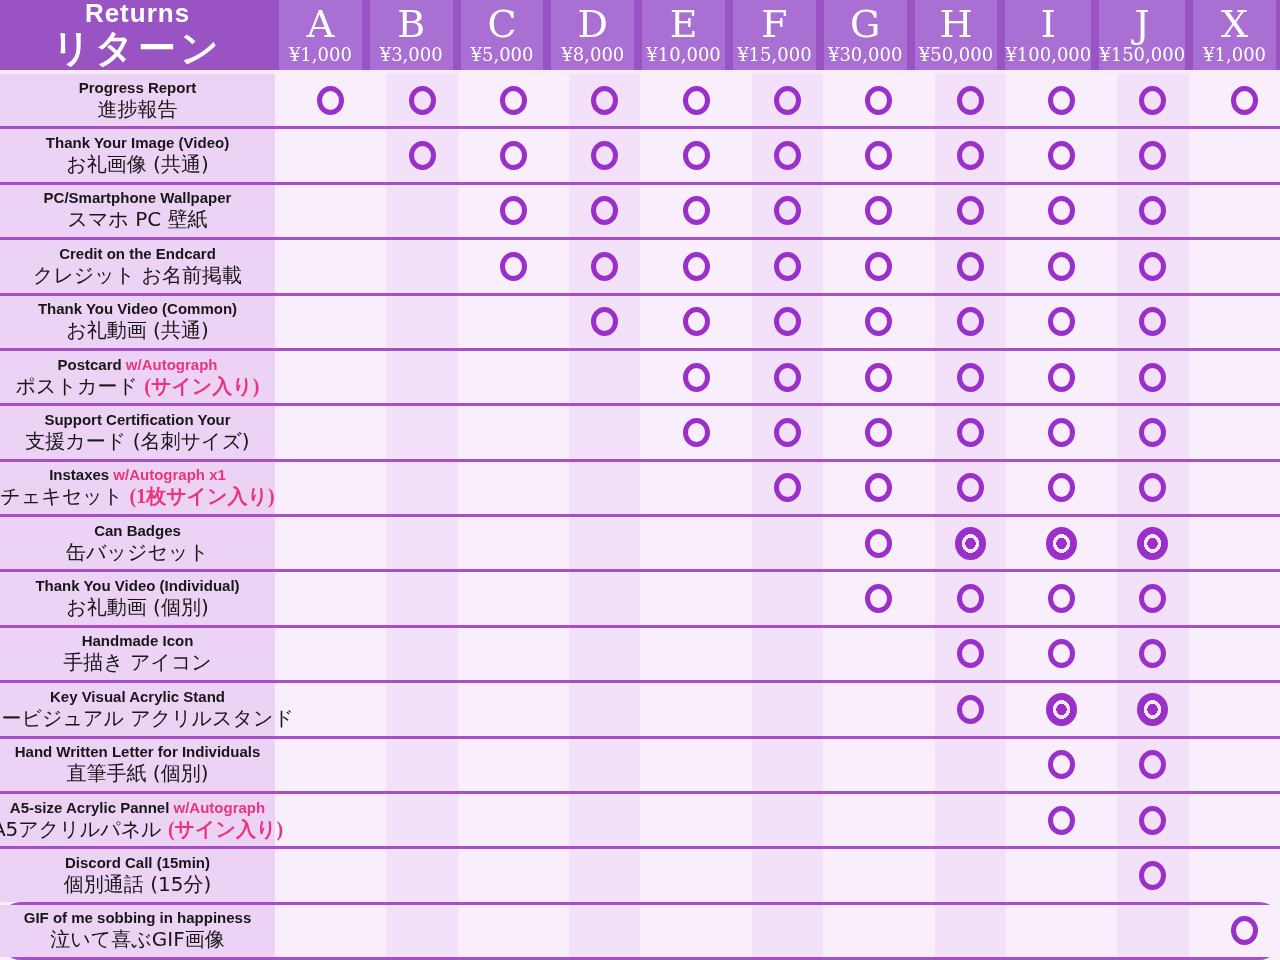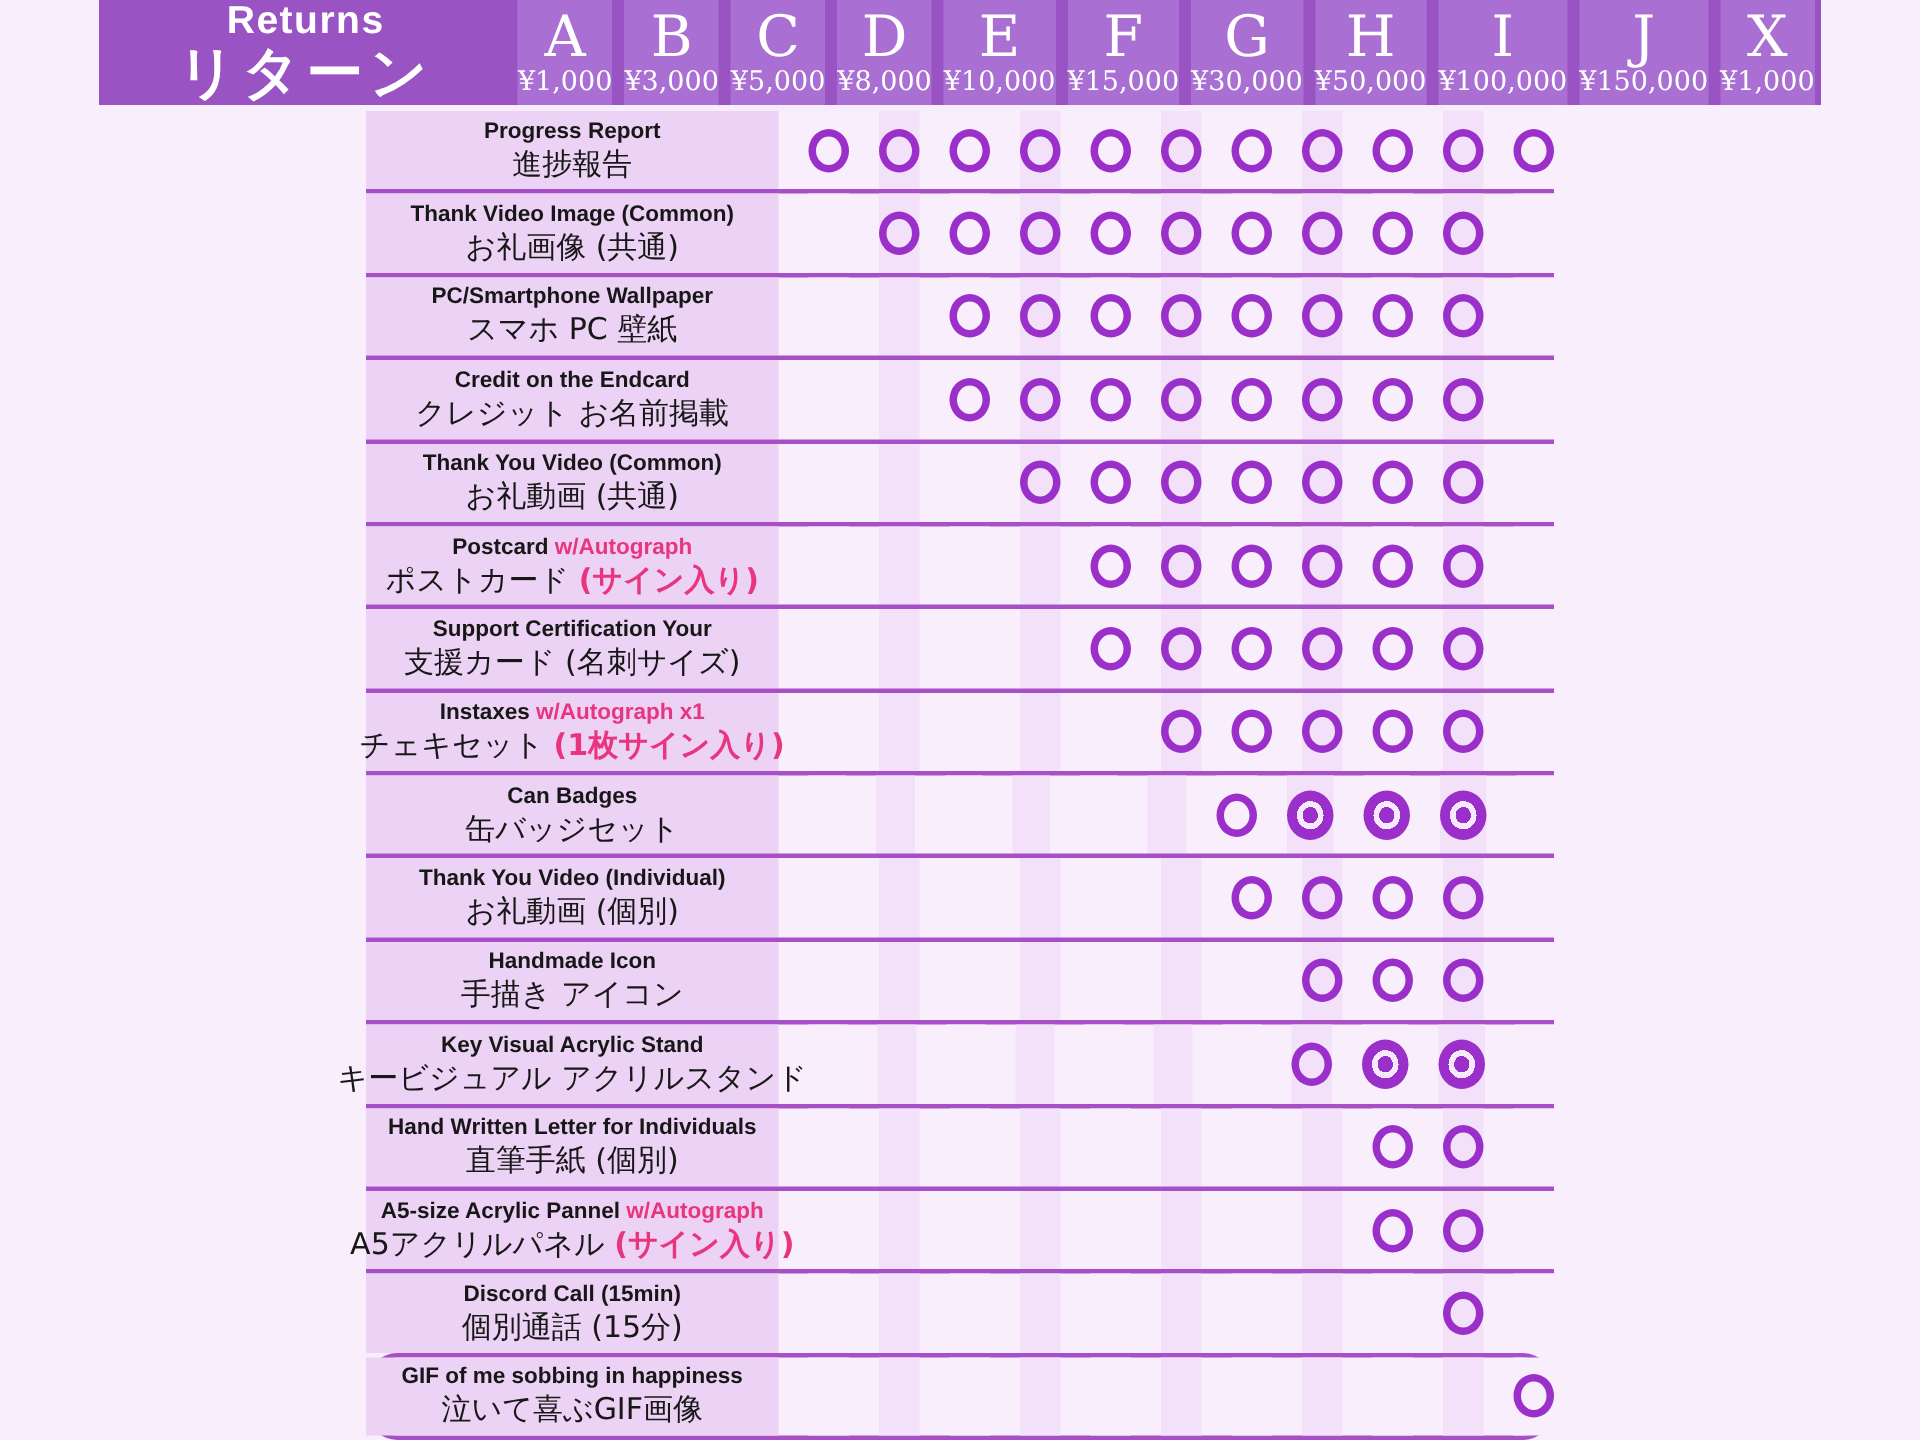"Returns" .table { align-items: center -> none }
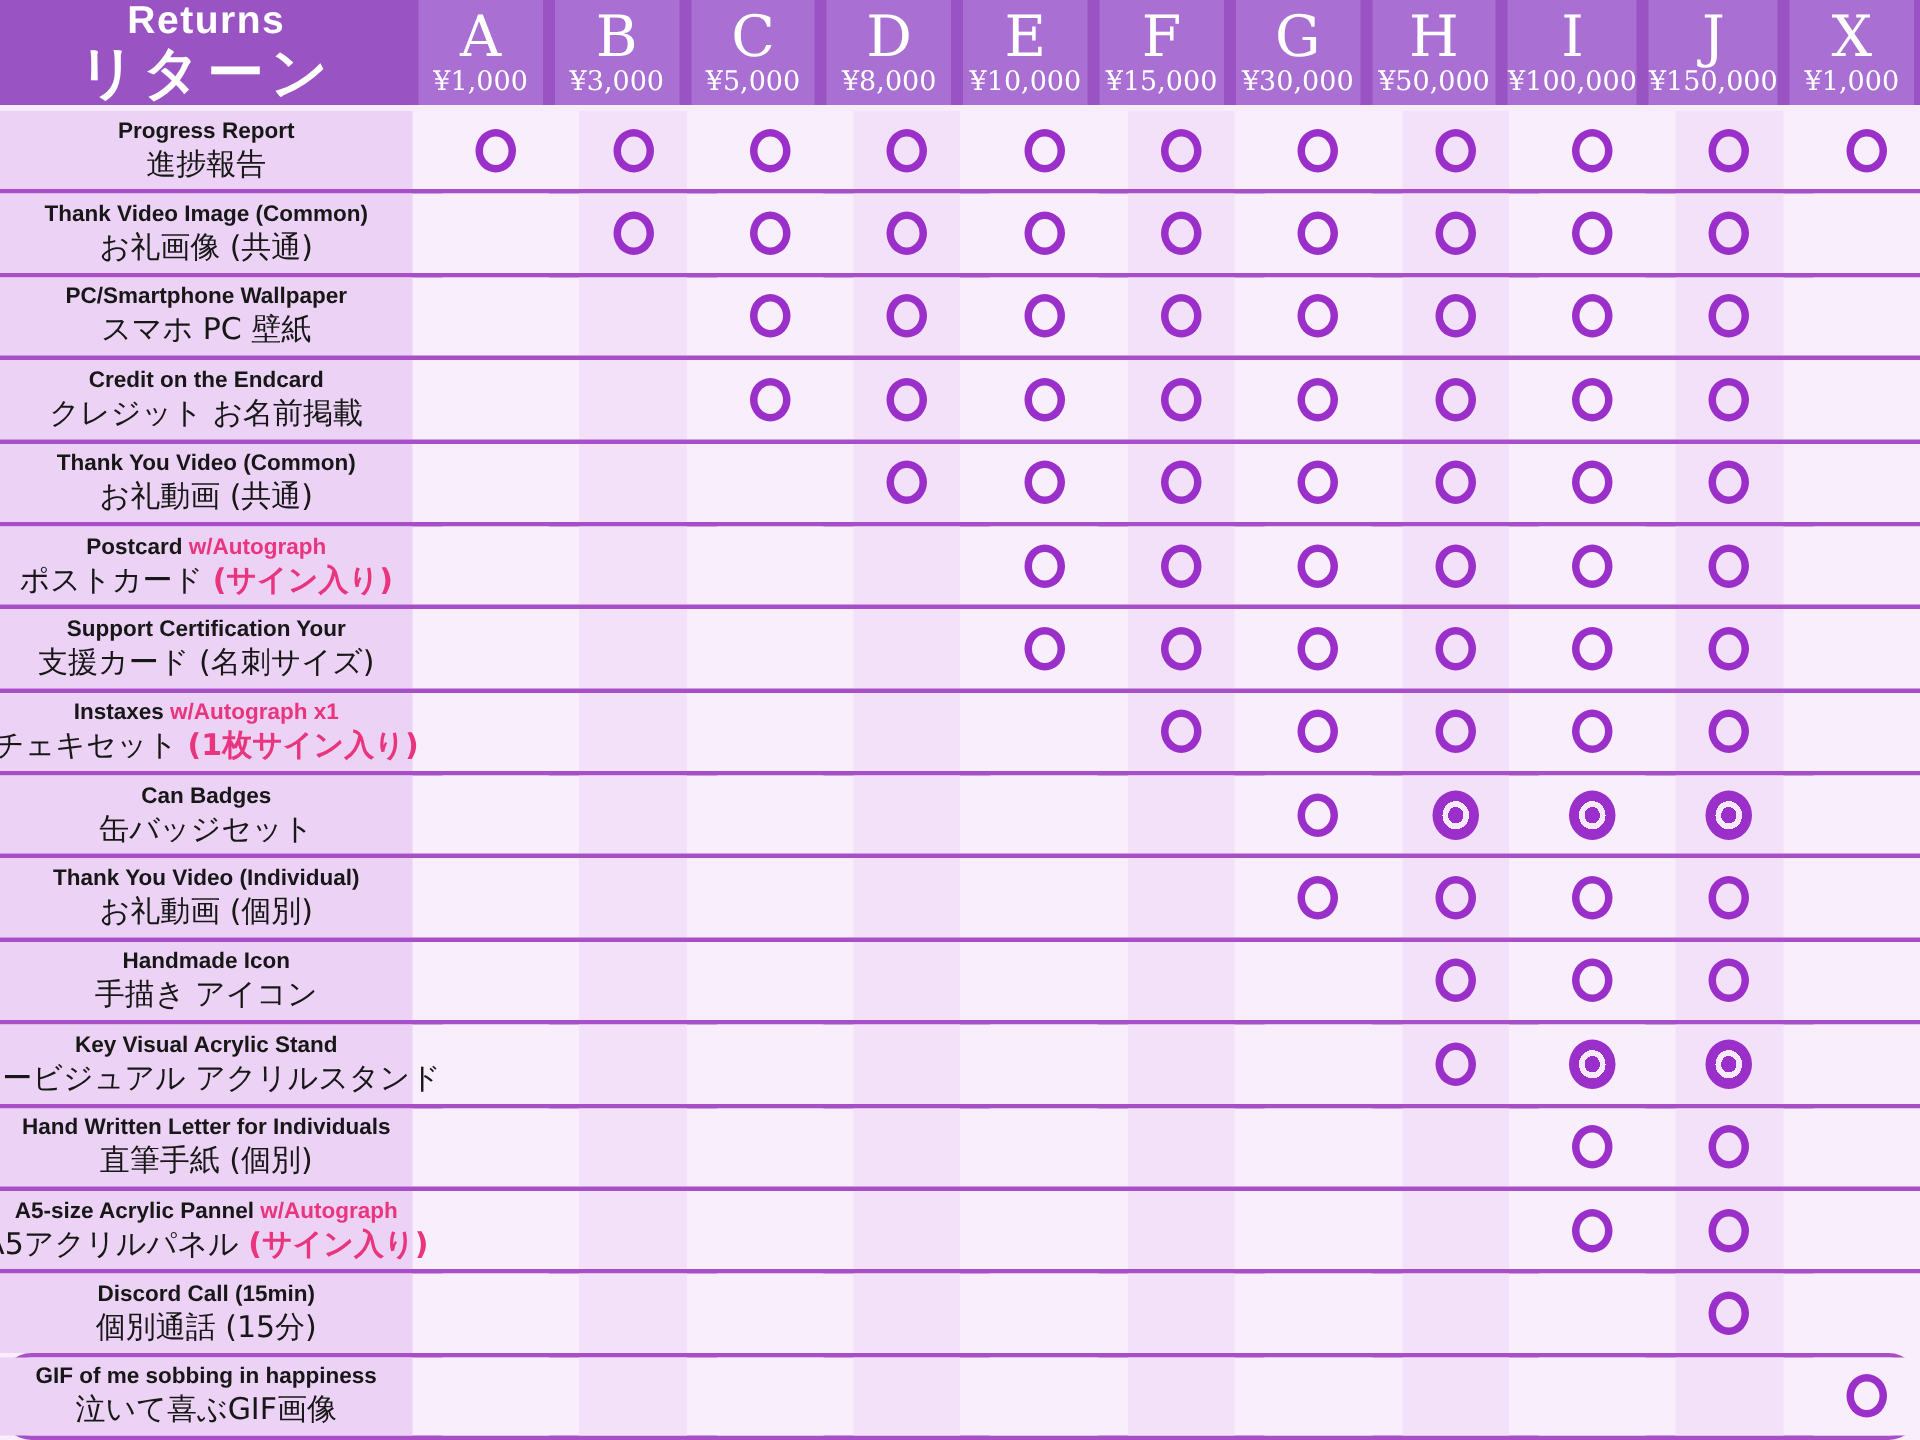"Thank Video Image (Common)" div.en { text: Video Image (Common -> Your Image (Video }
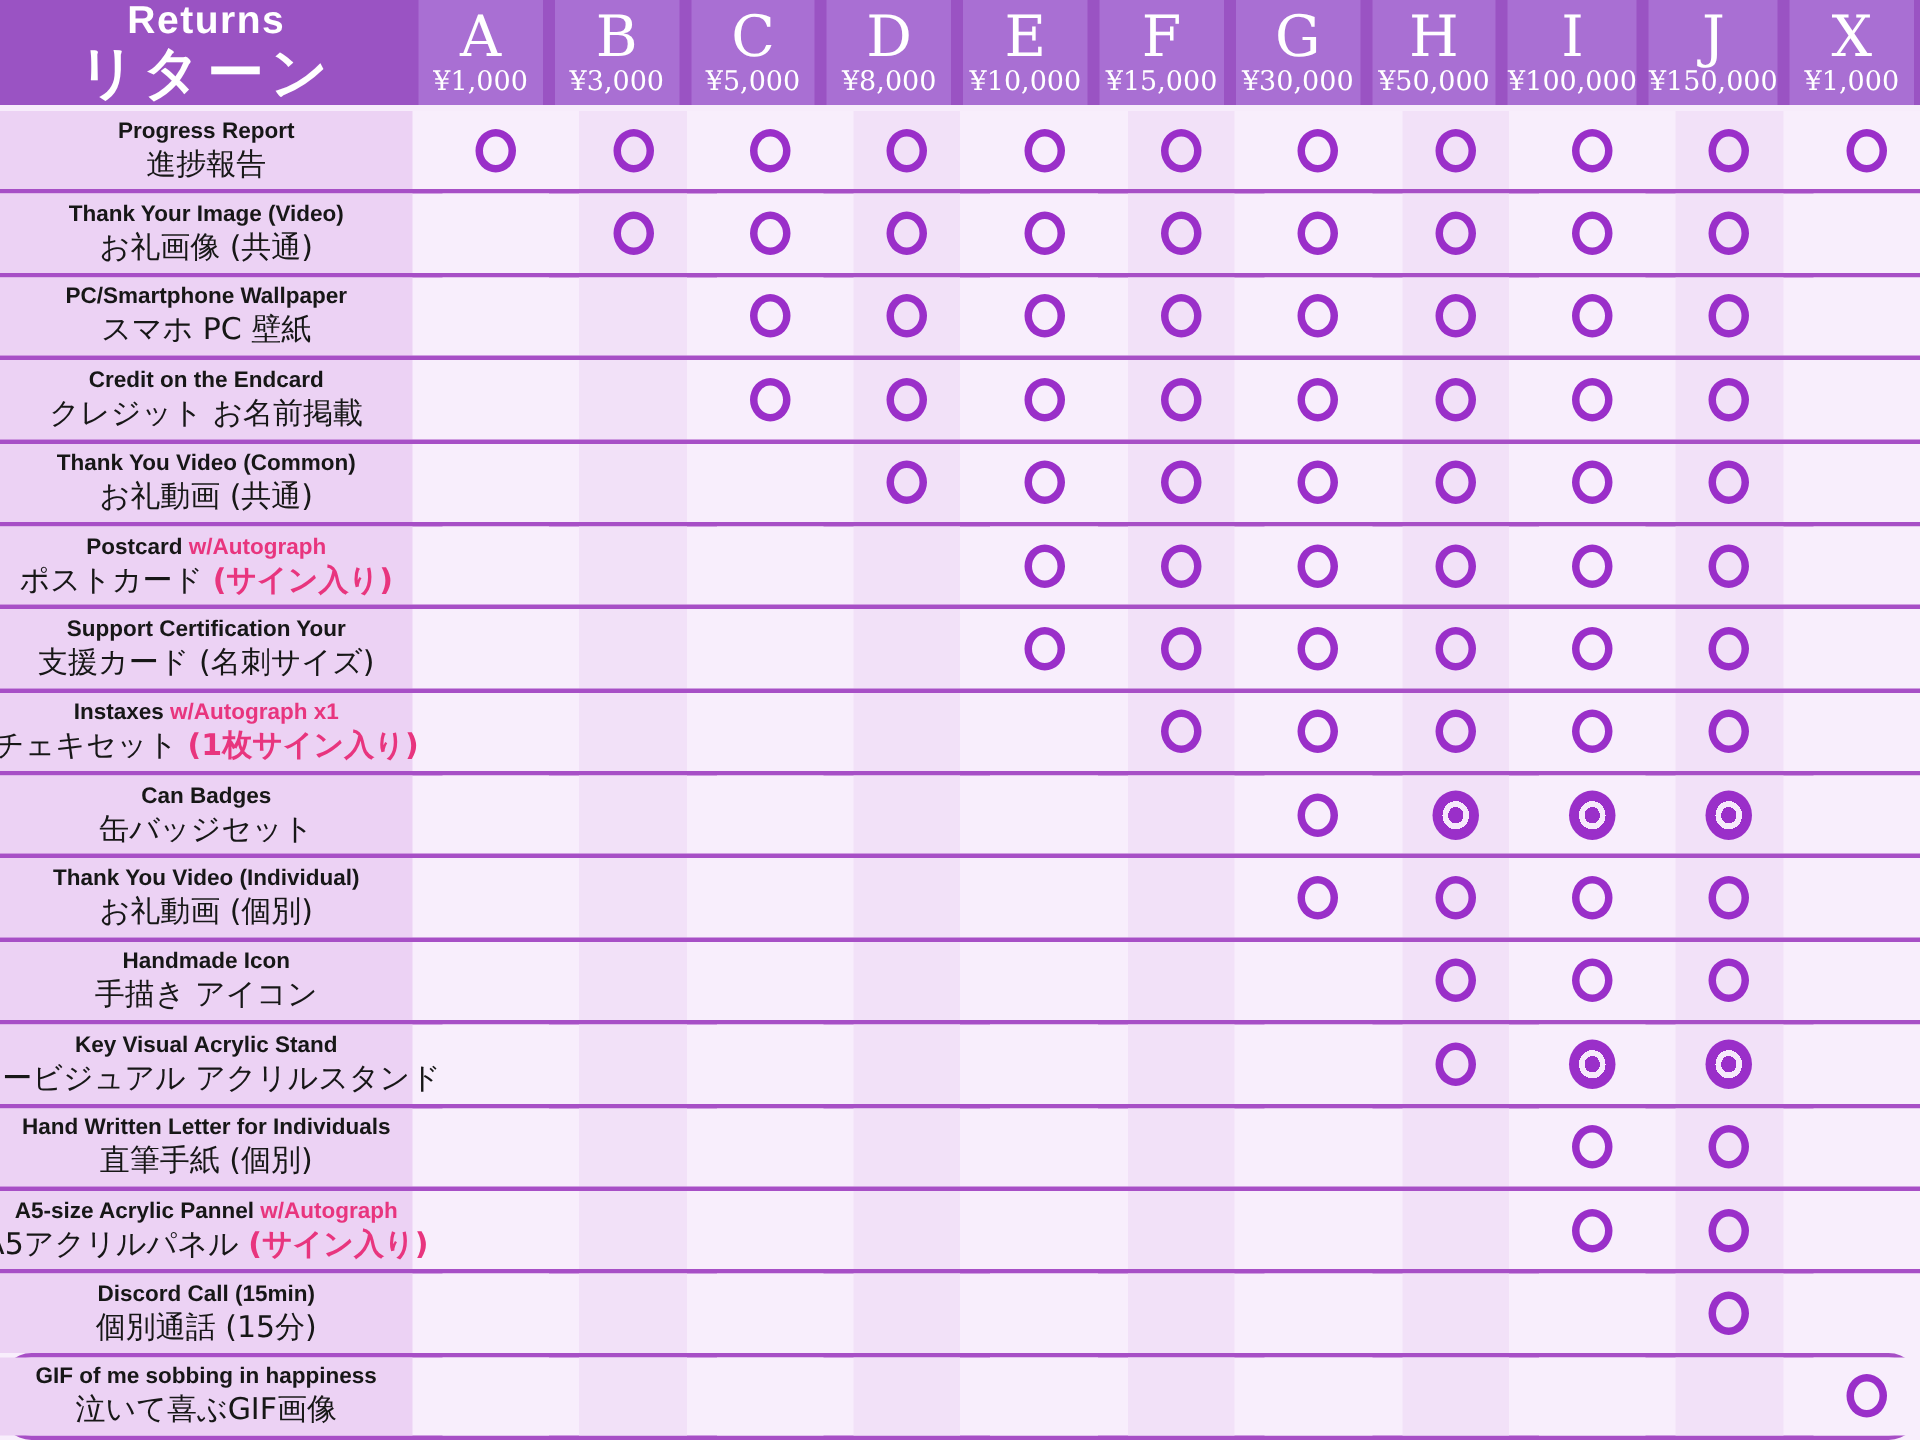"(サイン入り)" .ja .accent { font-family: none -> Liberation Serif, serif }
